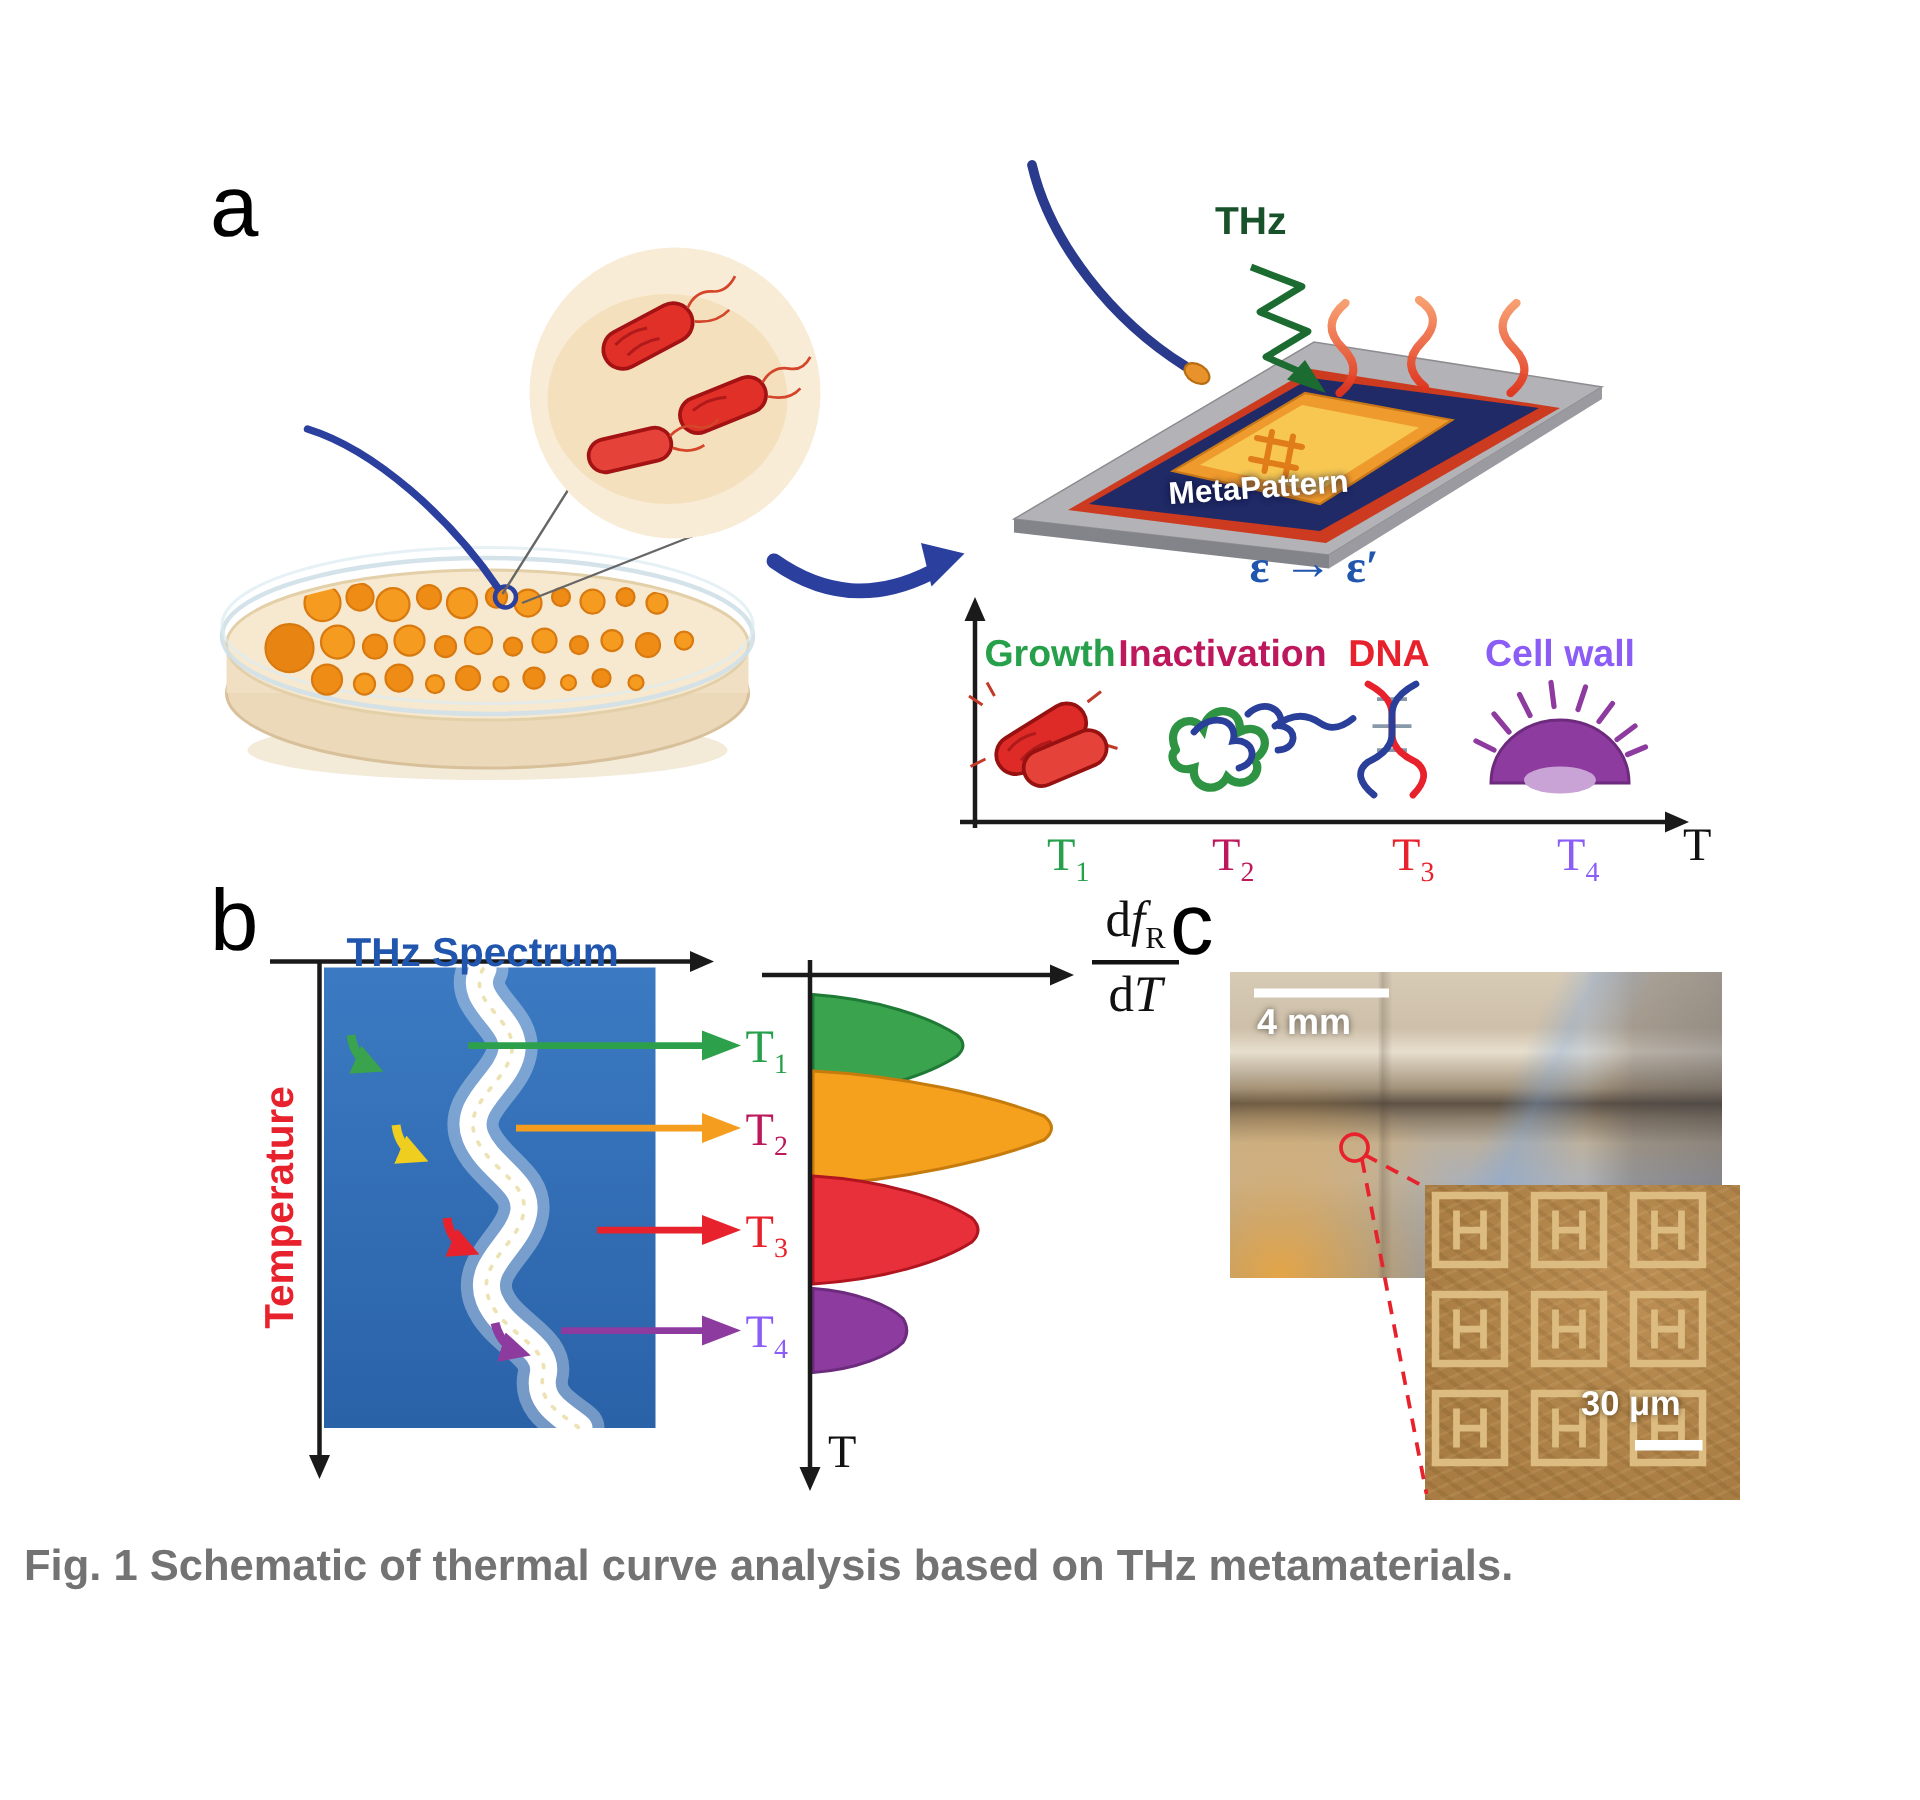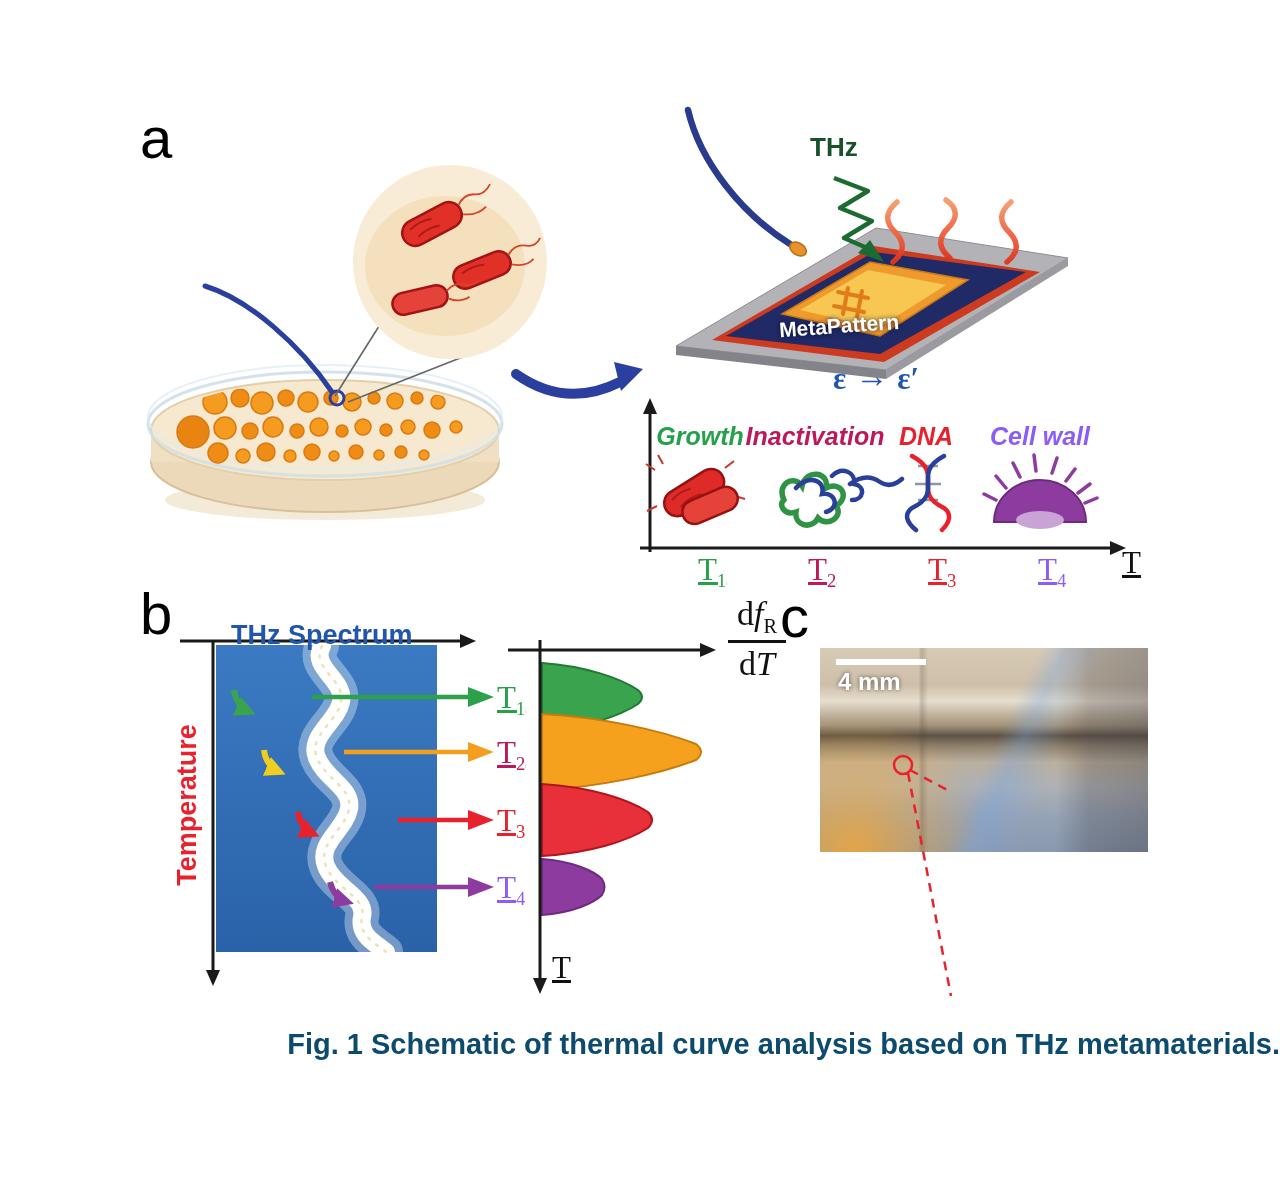"Growth" .stage-label { font-style: italic -> none }
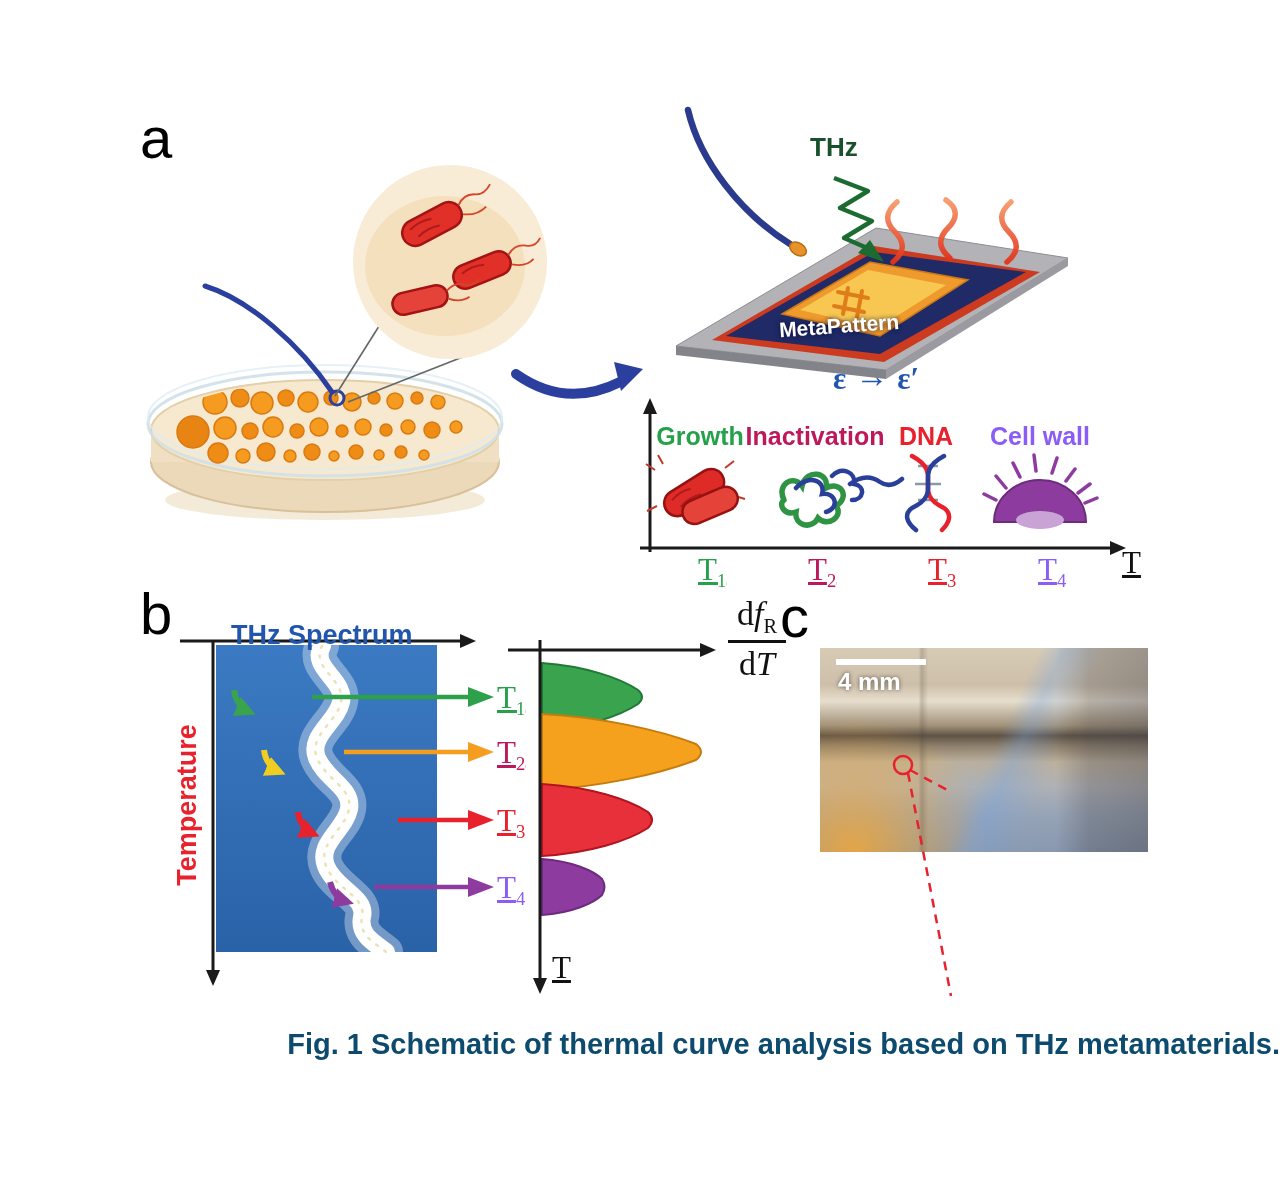"T1" .tick { text-decoration: underline -> none }
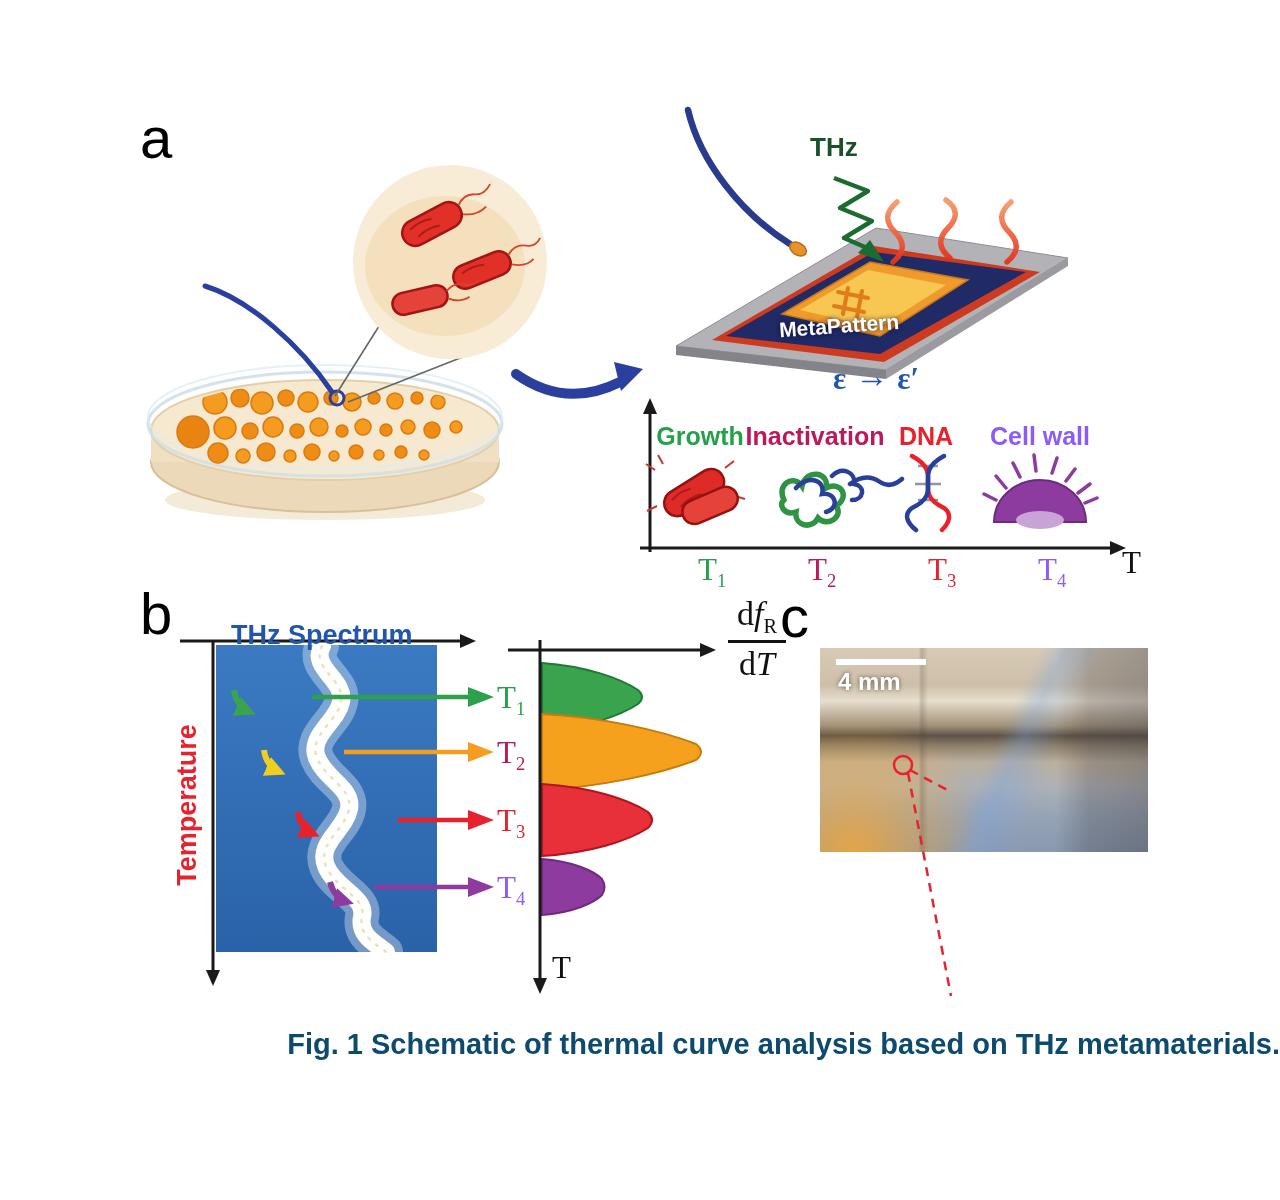"30 μm" div.abs { html: none -> <div> <svg> <defs> <g> <rect></rect> <path></path> </g> </defs> <use></use> <use></use> <use></use> <use></use> <use></use> <use></use> <use></use> <use></use> <use></use> </svg> <div>30 μm</div> <div></div> </div> }
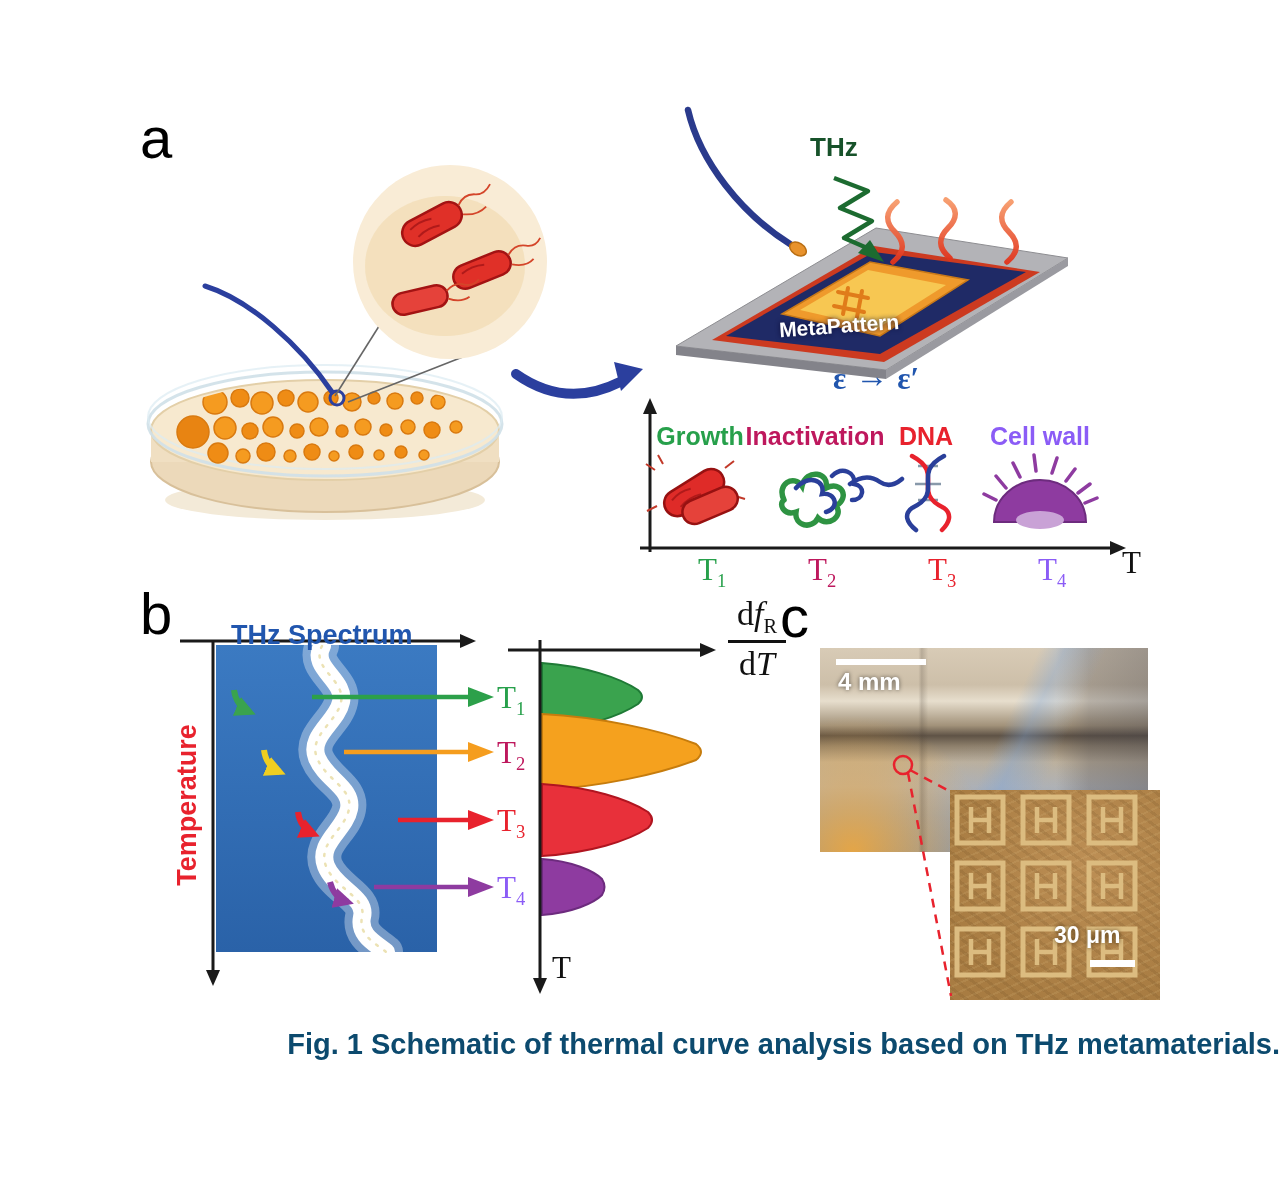"Fig. 1 Schematic of thermal" .caption { color: #0c4a6e -> #737373; text-align: right -> left }
